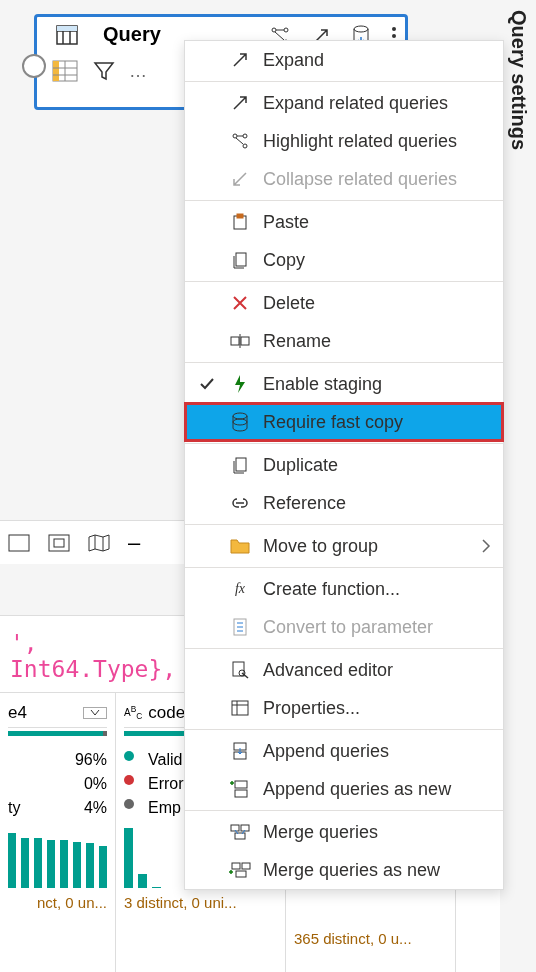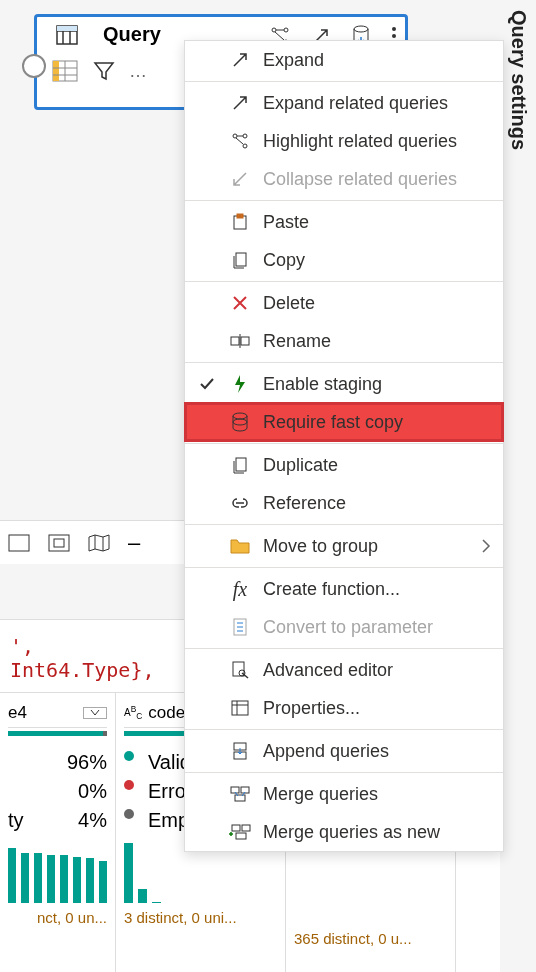"Require fast copy" .menu-item.highlighted { background: #ef4444 -> #0ea5e9 }
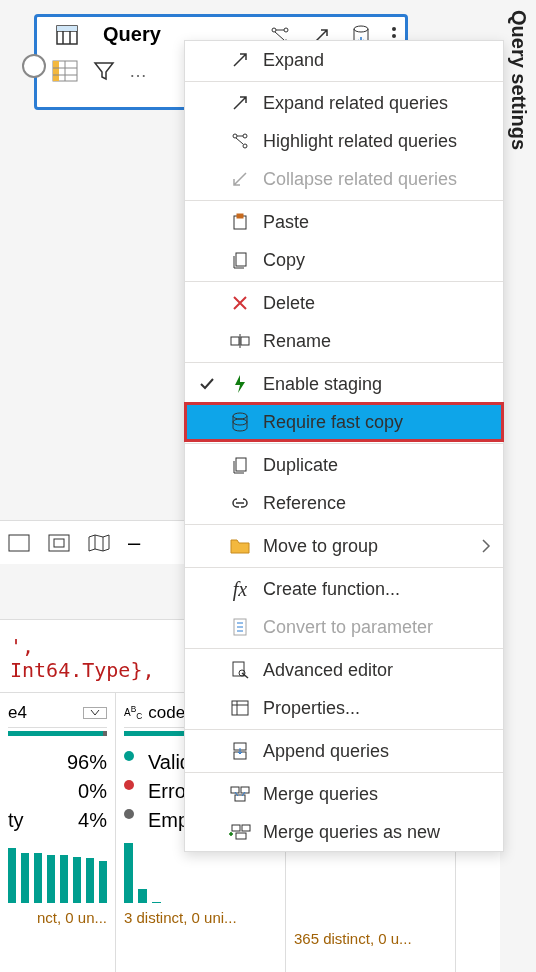"fx" span { font-size: 20px -> 14px }
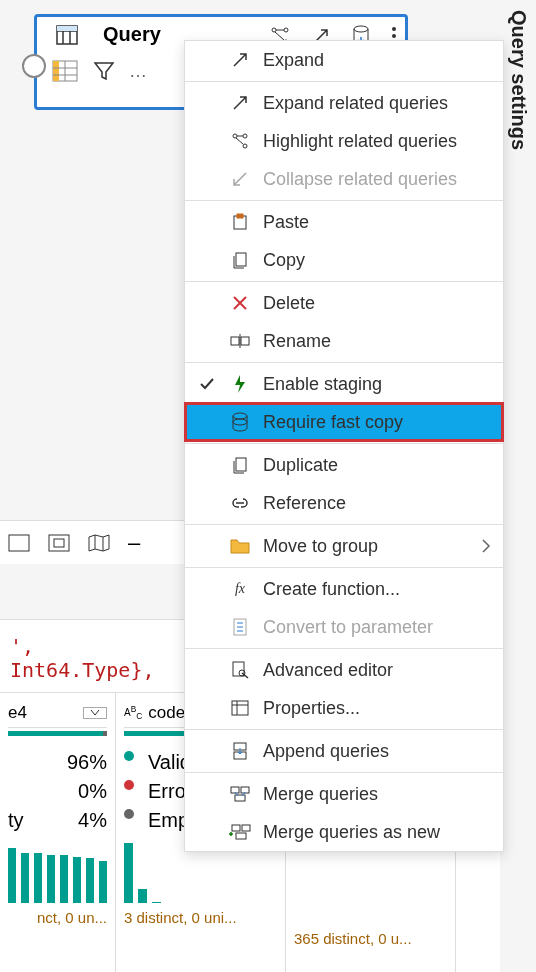"', Int64.Type}," .bg-formula { color: #b91c1c -> #ec4899; font-size: 20px -> 23px }
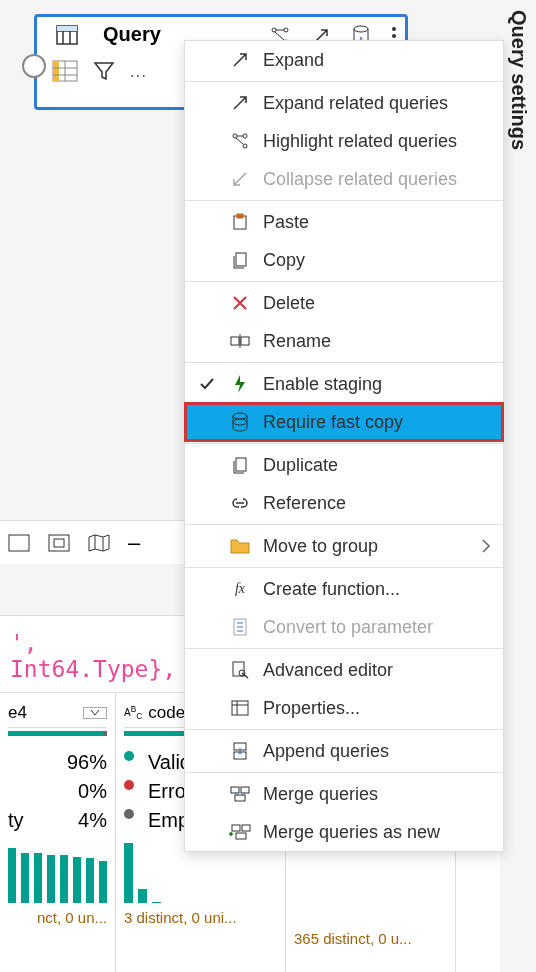"96%" .col-stats { font-size: 20px -> 16px }
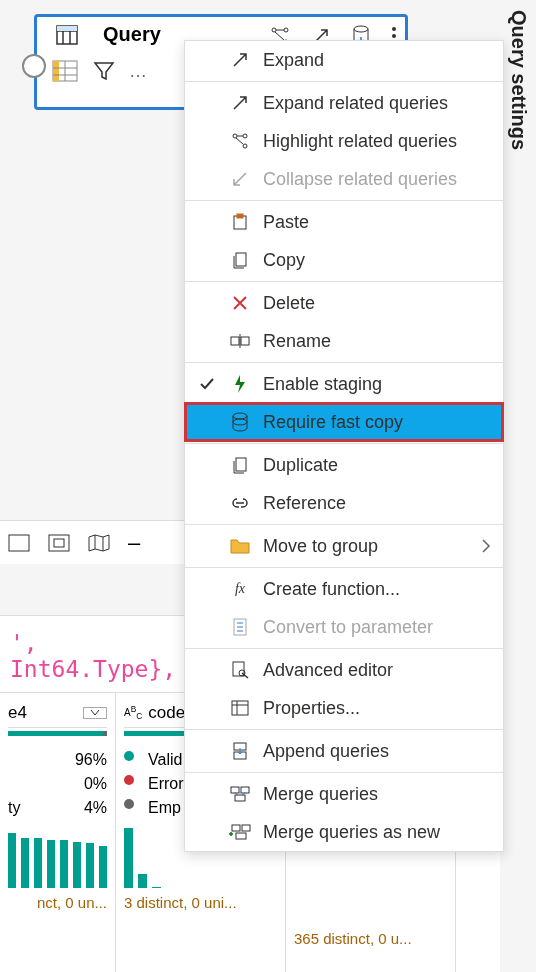"Append queries as new" div.menu-item { html: none -> <div> <span></span> <span> <svg> <rect></rect> <rect></rect> <path></path> </svg> </span> <span>Append queries as new</span> </div> }
